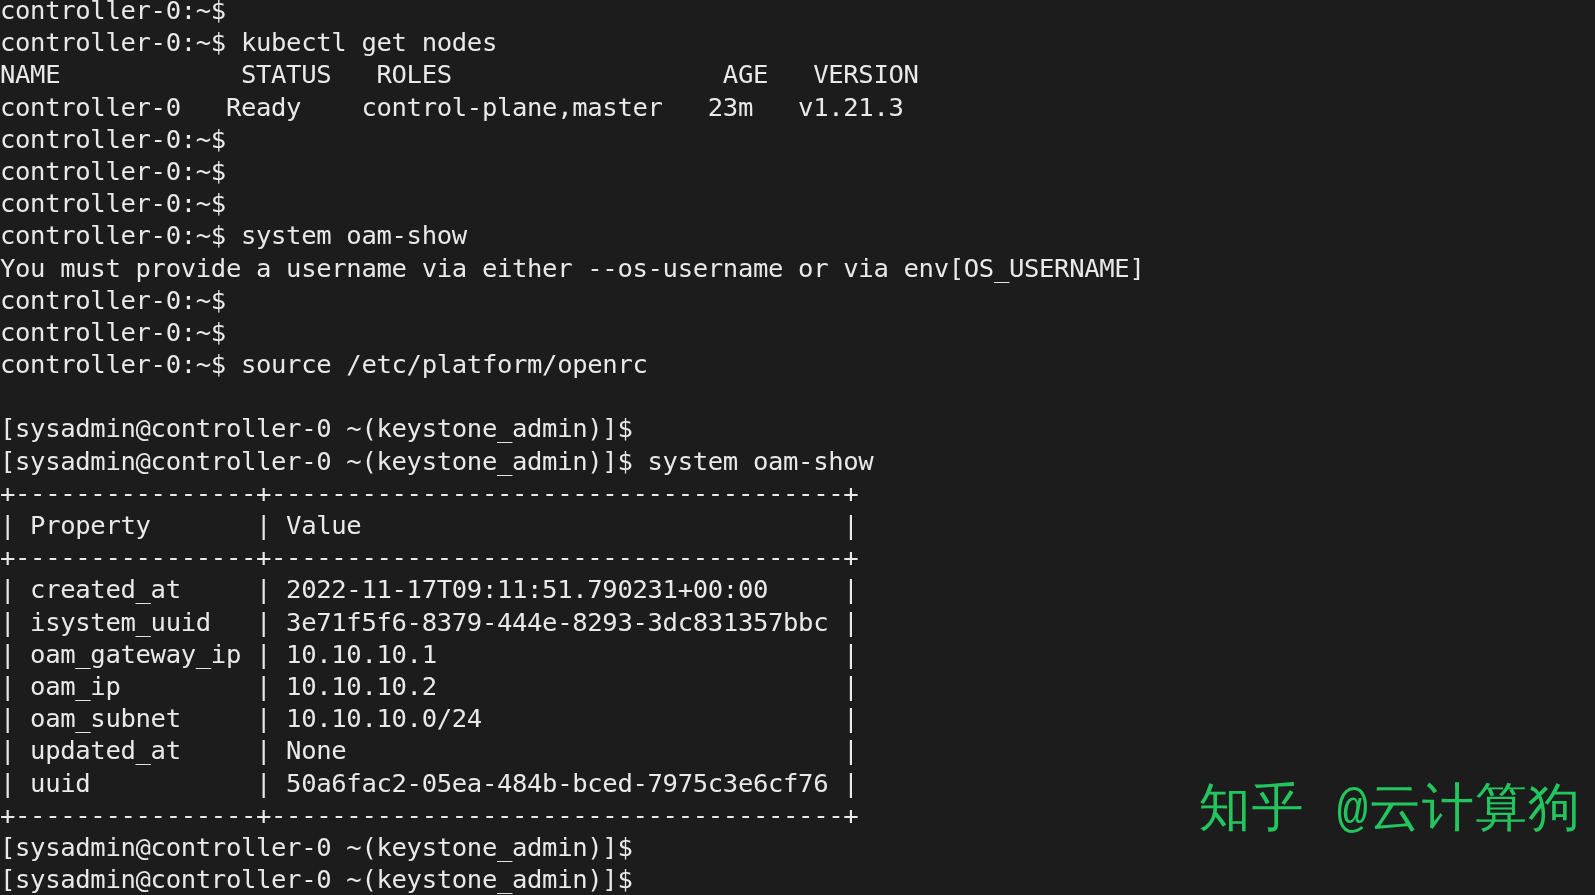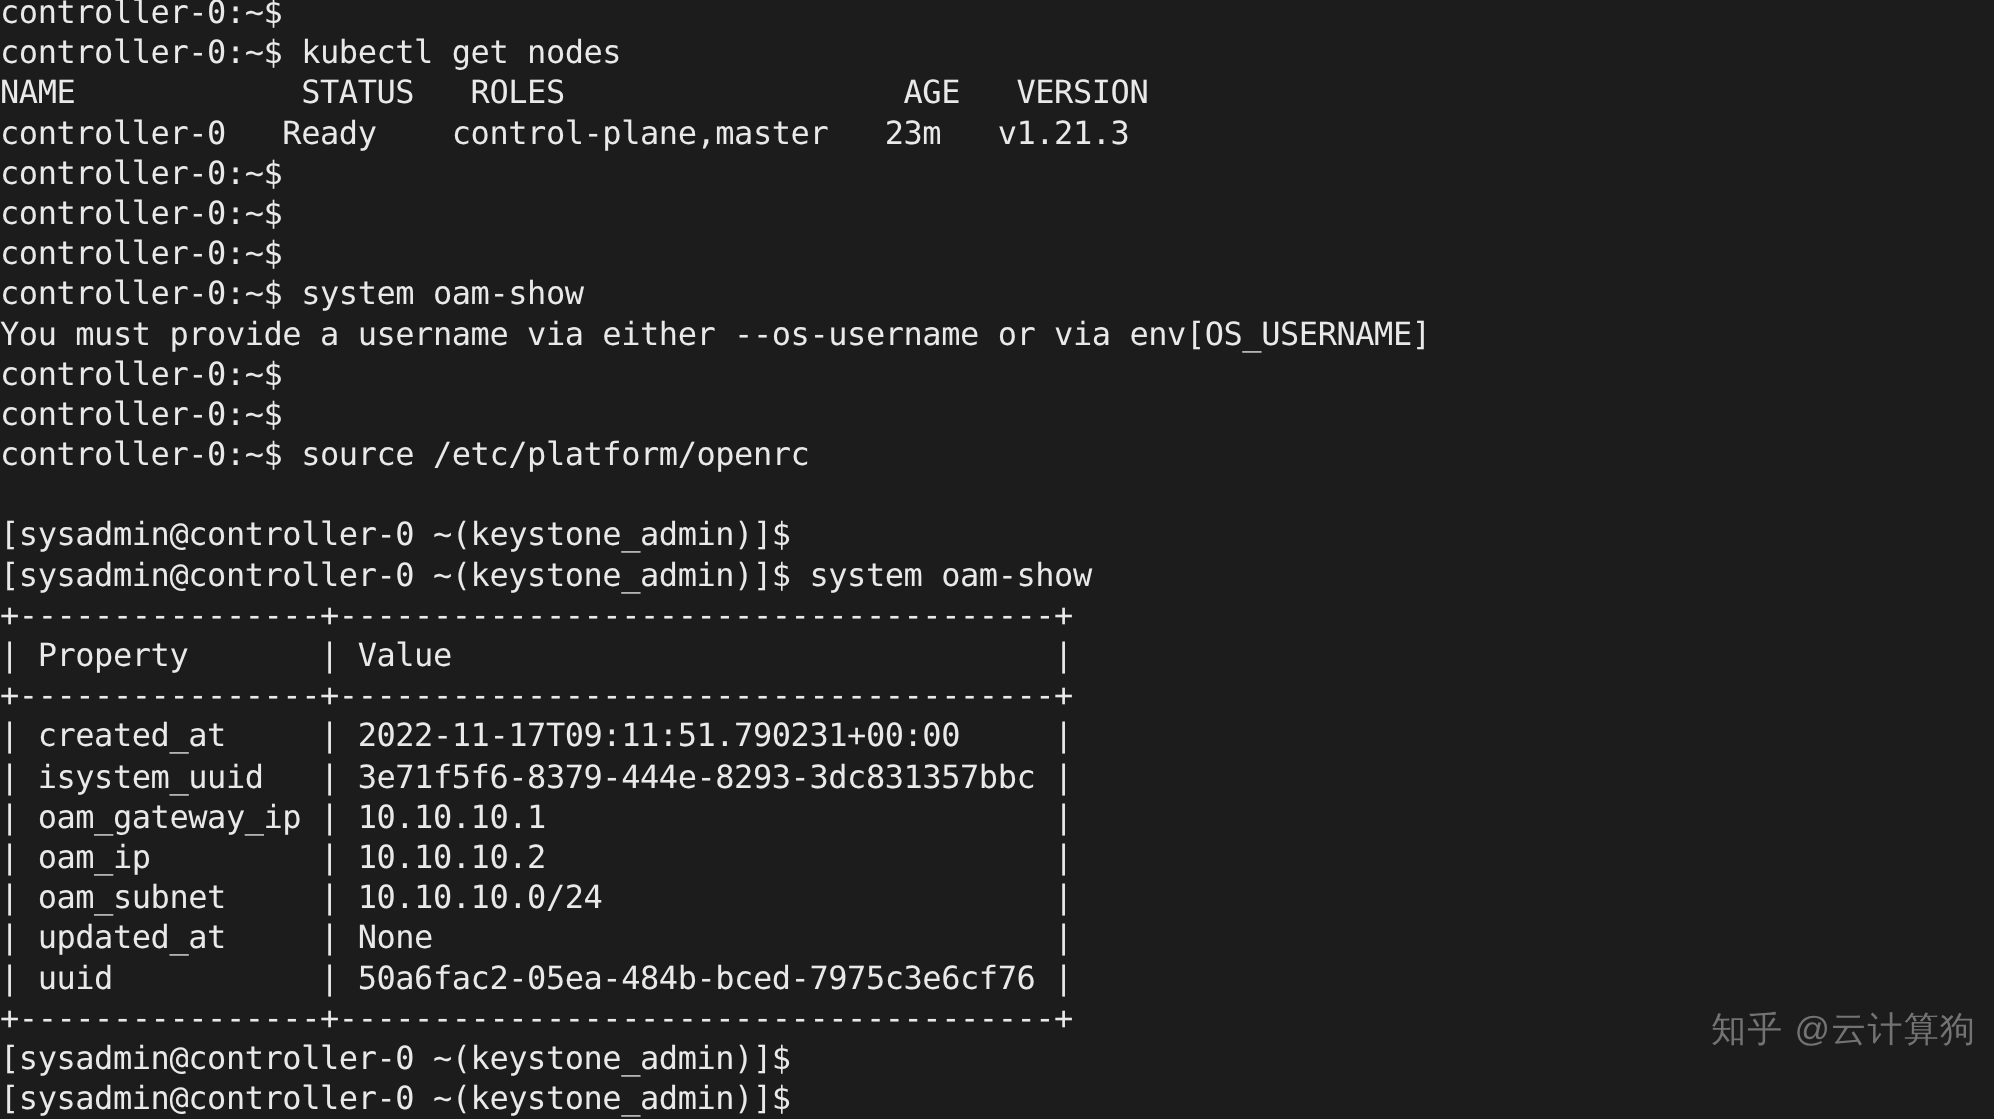"知乎 @云计算狗" .watermark { color: #737373 -> #22c55e; font-family: Liberation Sans, sans-serif -> Liberation Mono, monospace; font-size: 28px -> 52px }
